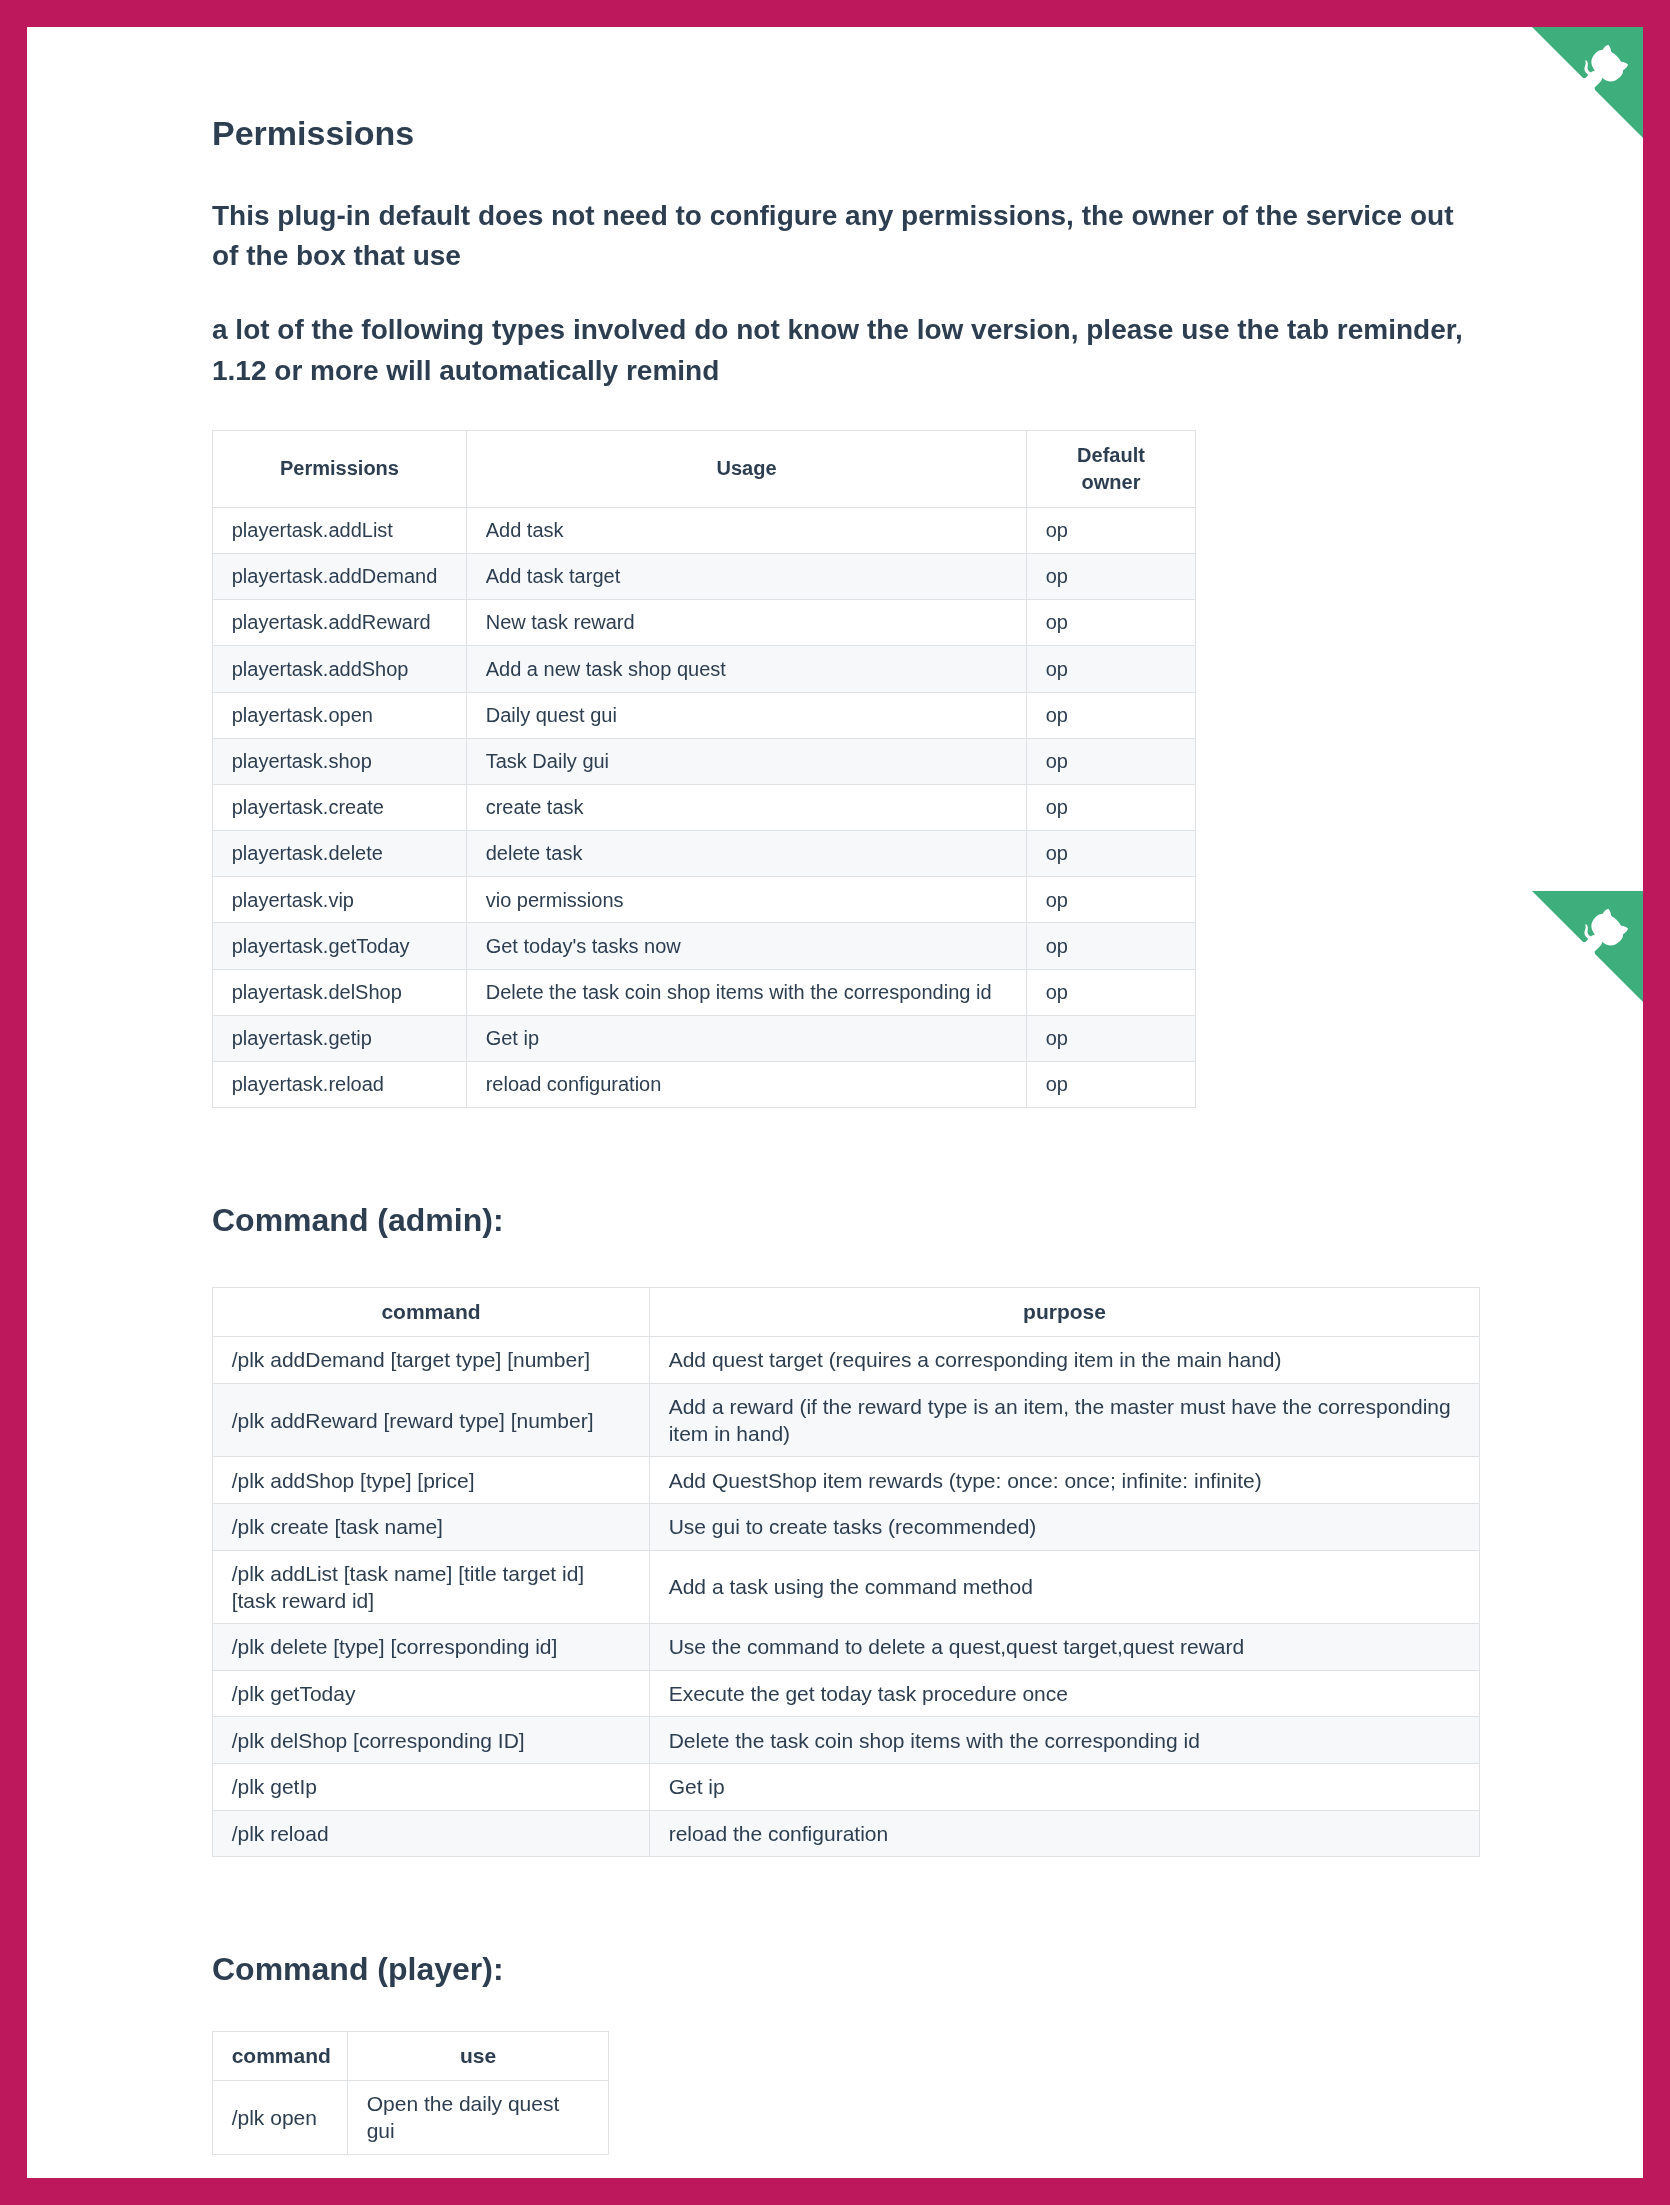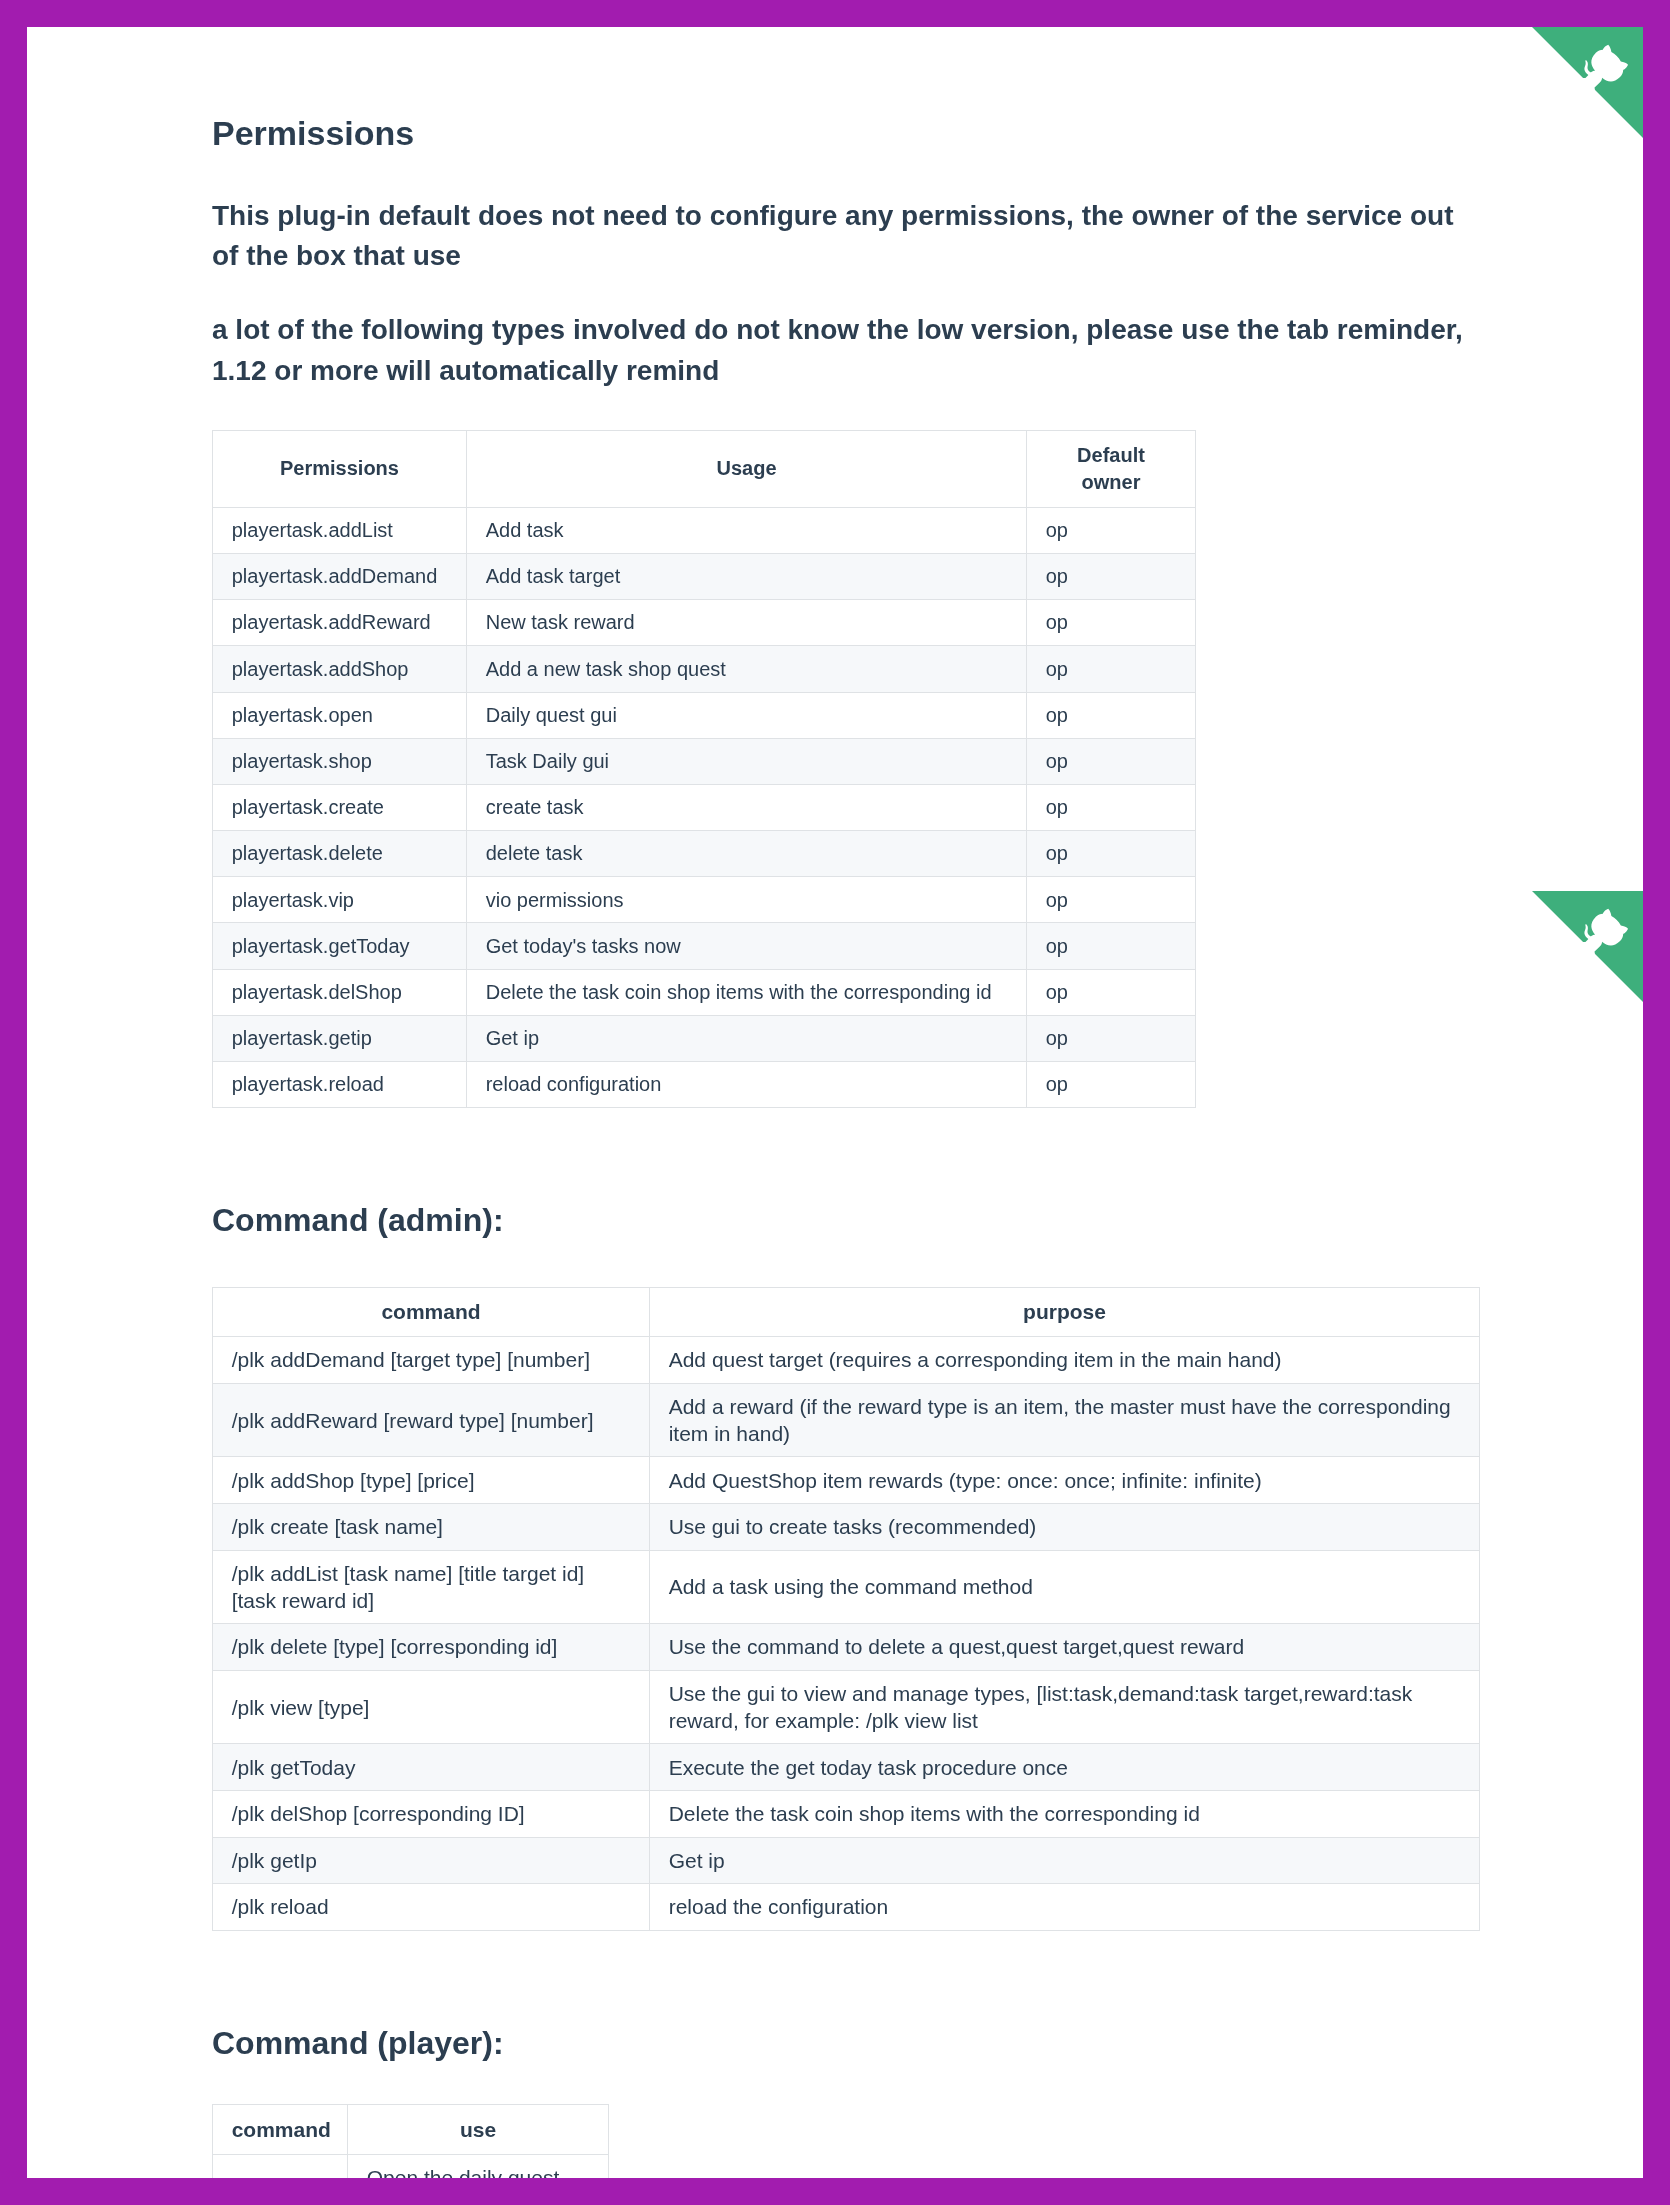"Permissions" .frame { background: #a21caf -> #be185d }
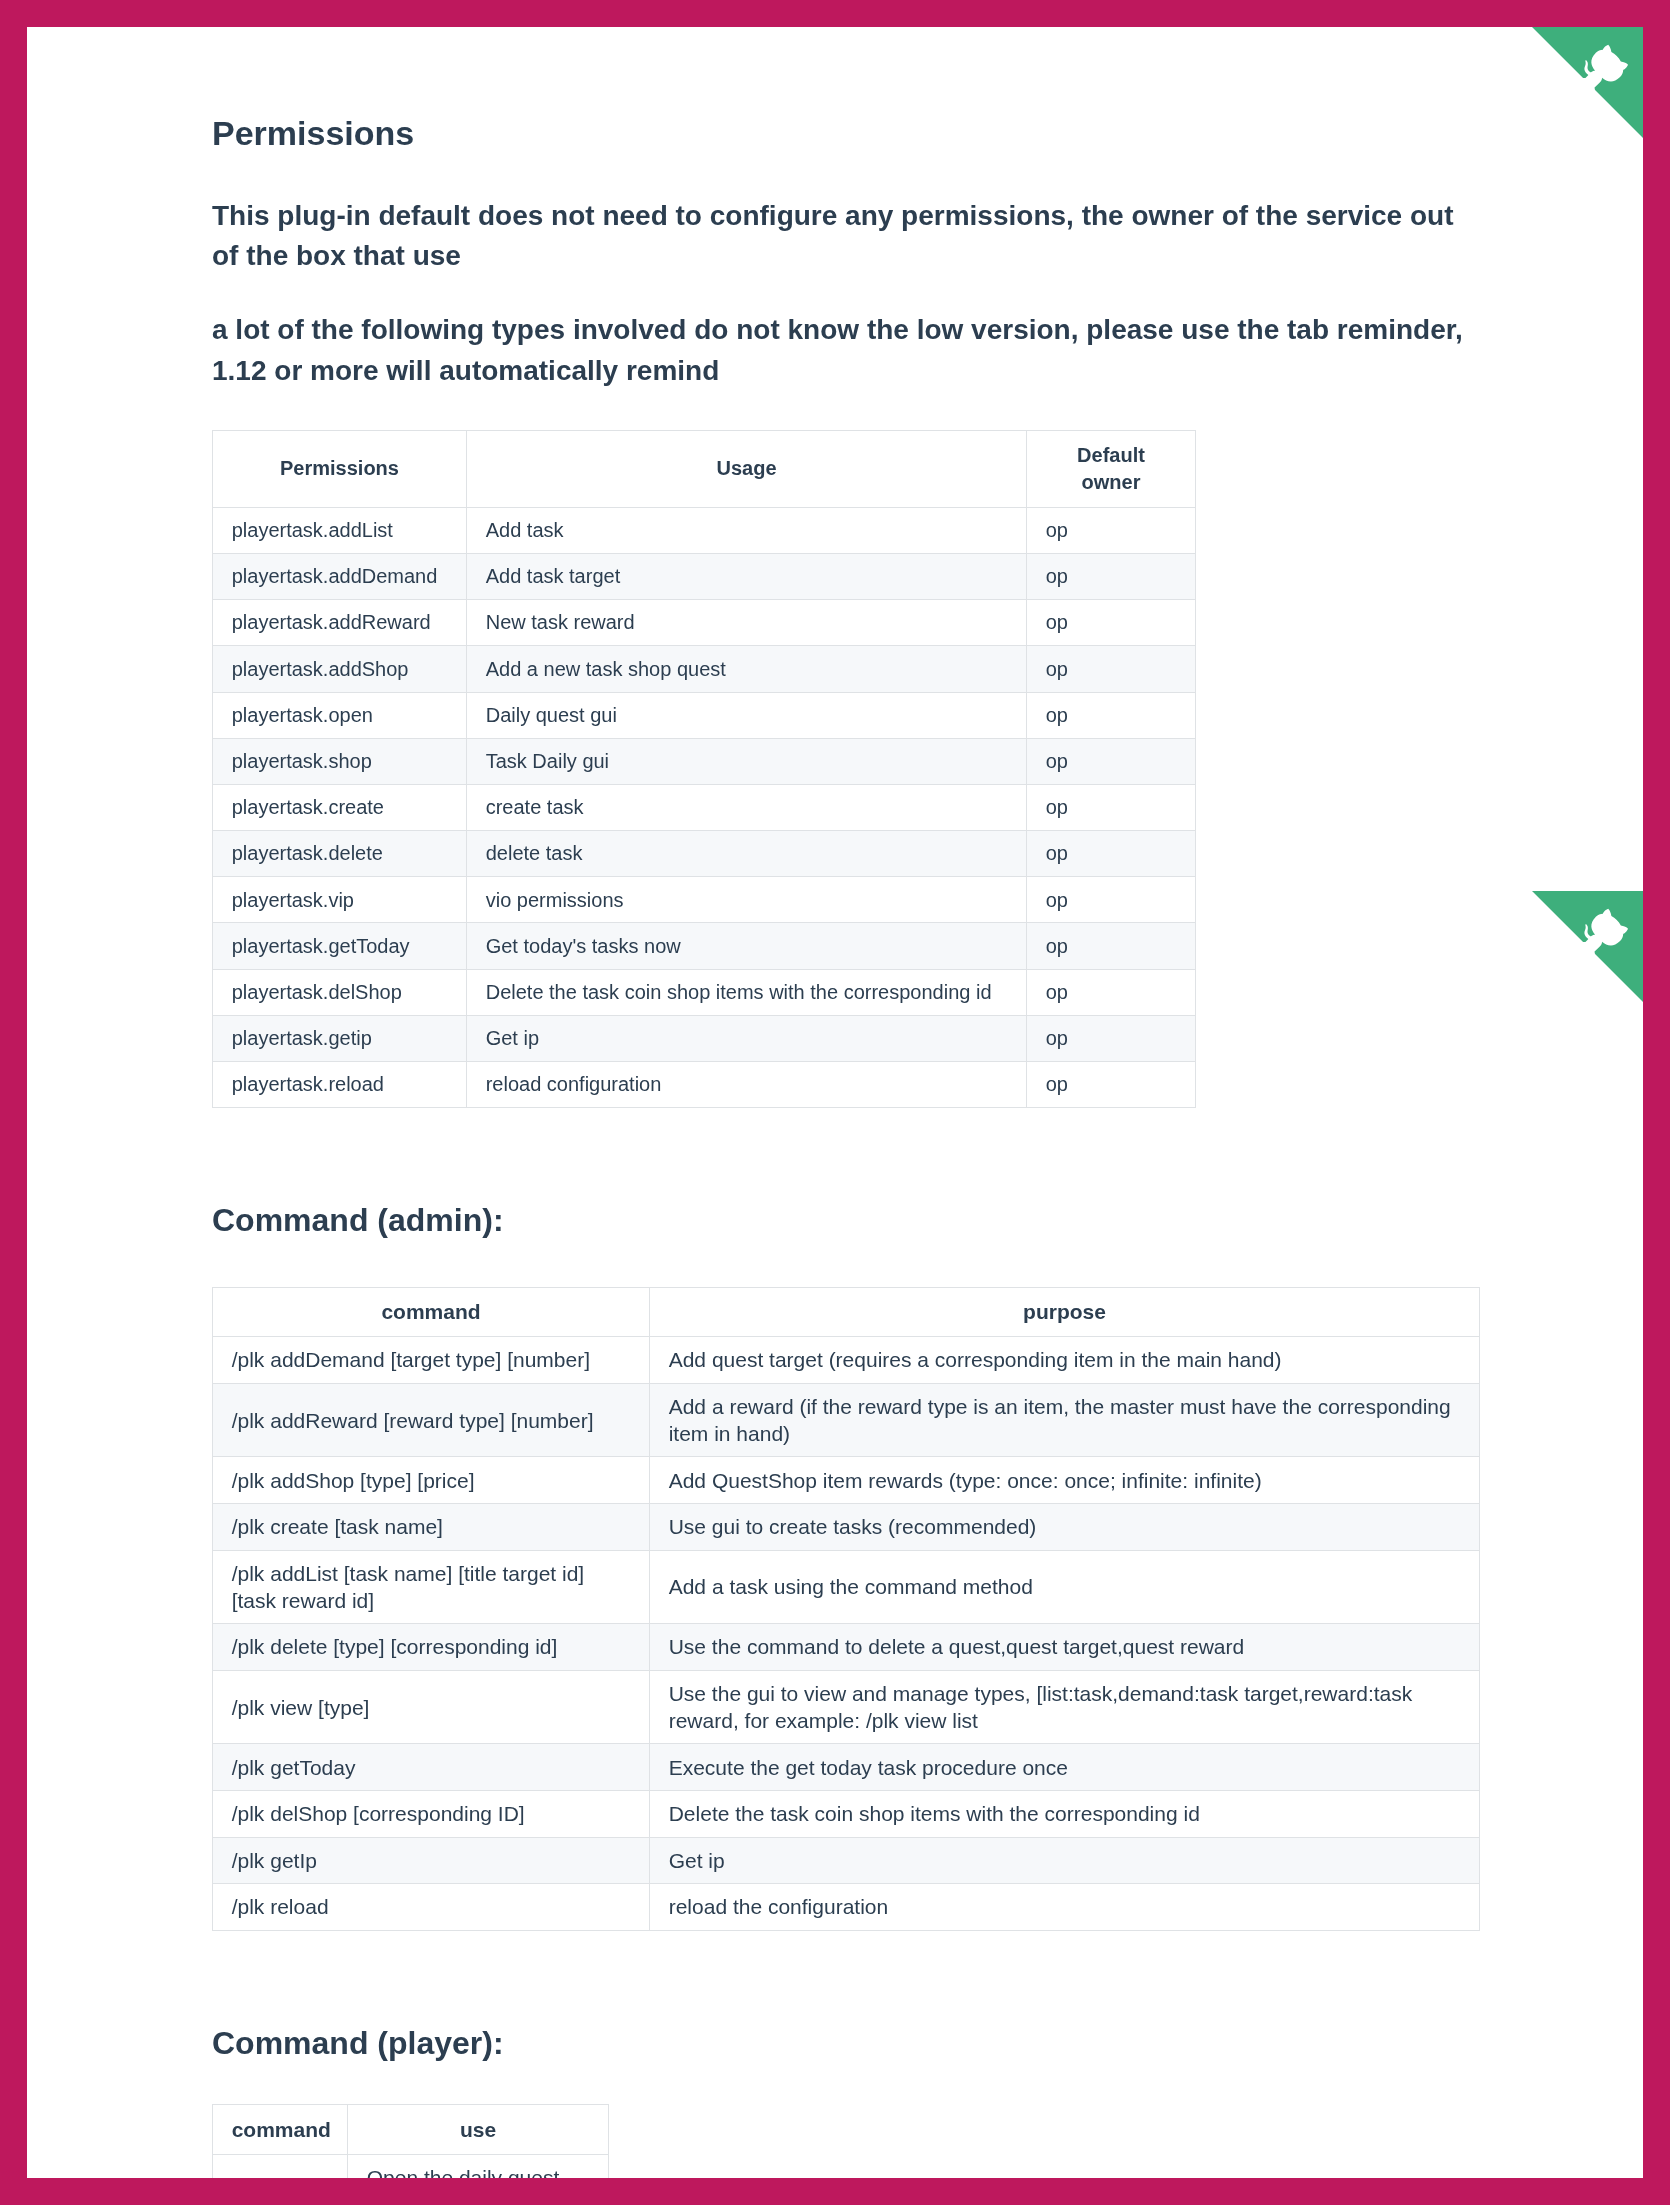"/plk view [type]" tr { html: <tr> <td>/plk view [type]</td> <td>Use the gui to view and manage types, [list:task,demand:task target,reward:task reward, for example: /plk view list</td> </tr> -> none }
